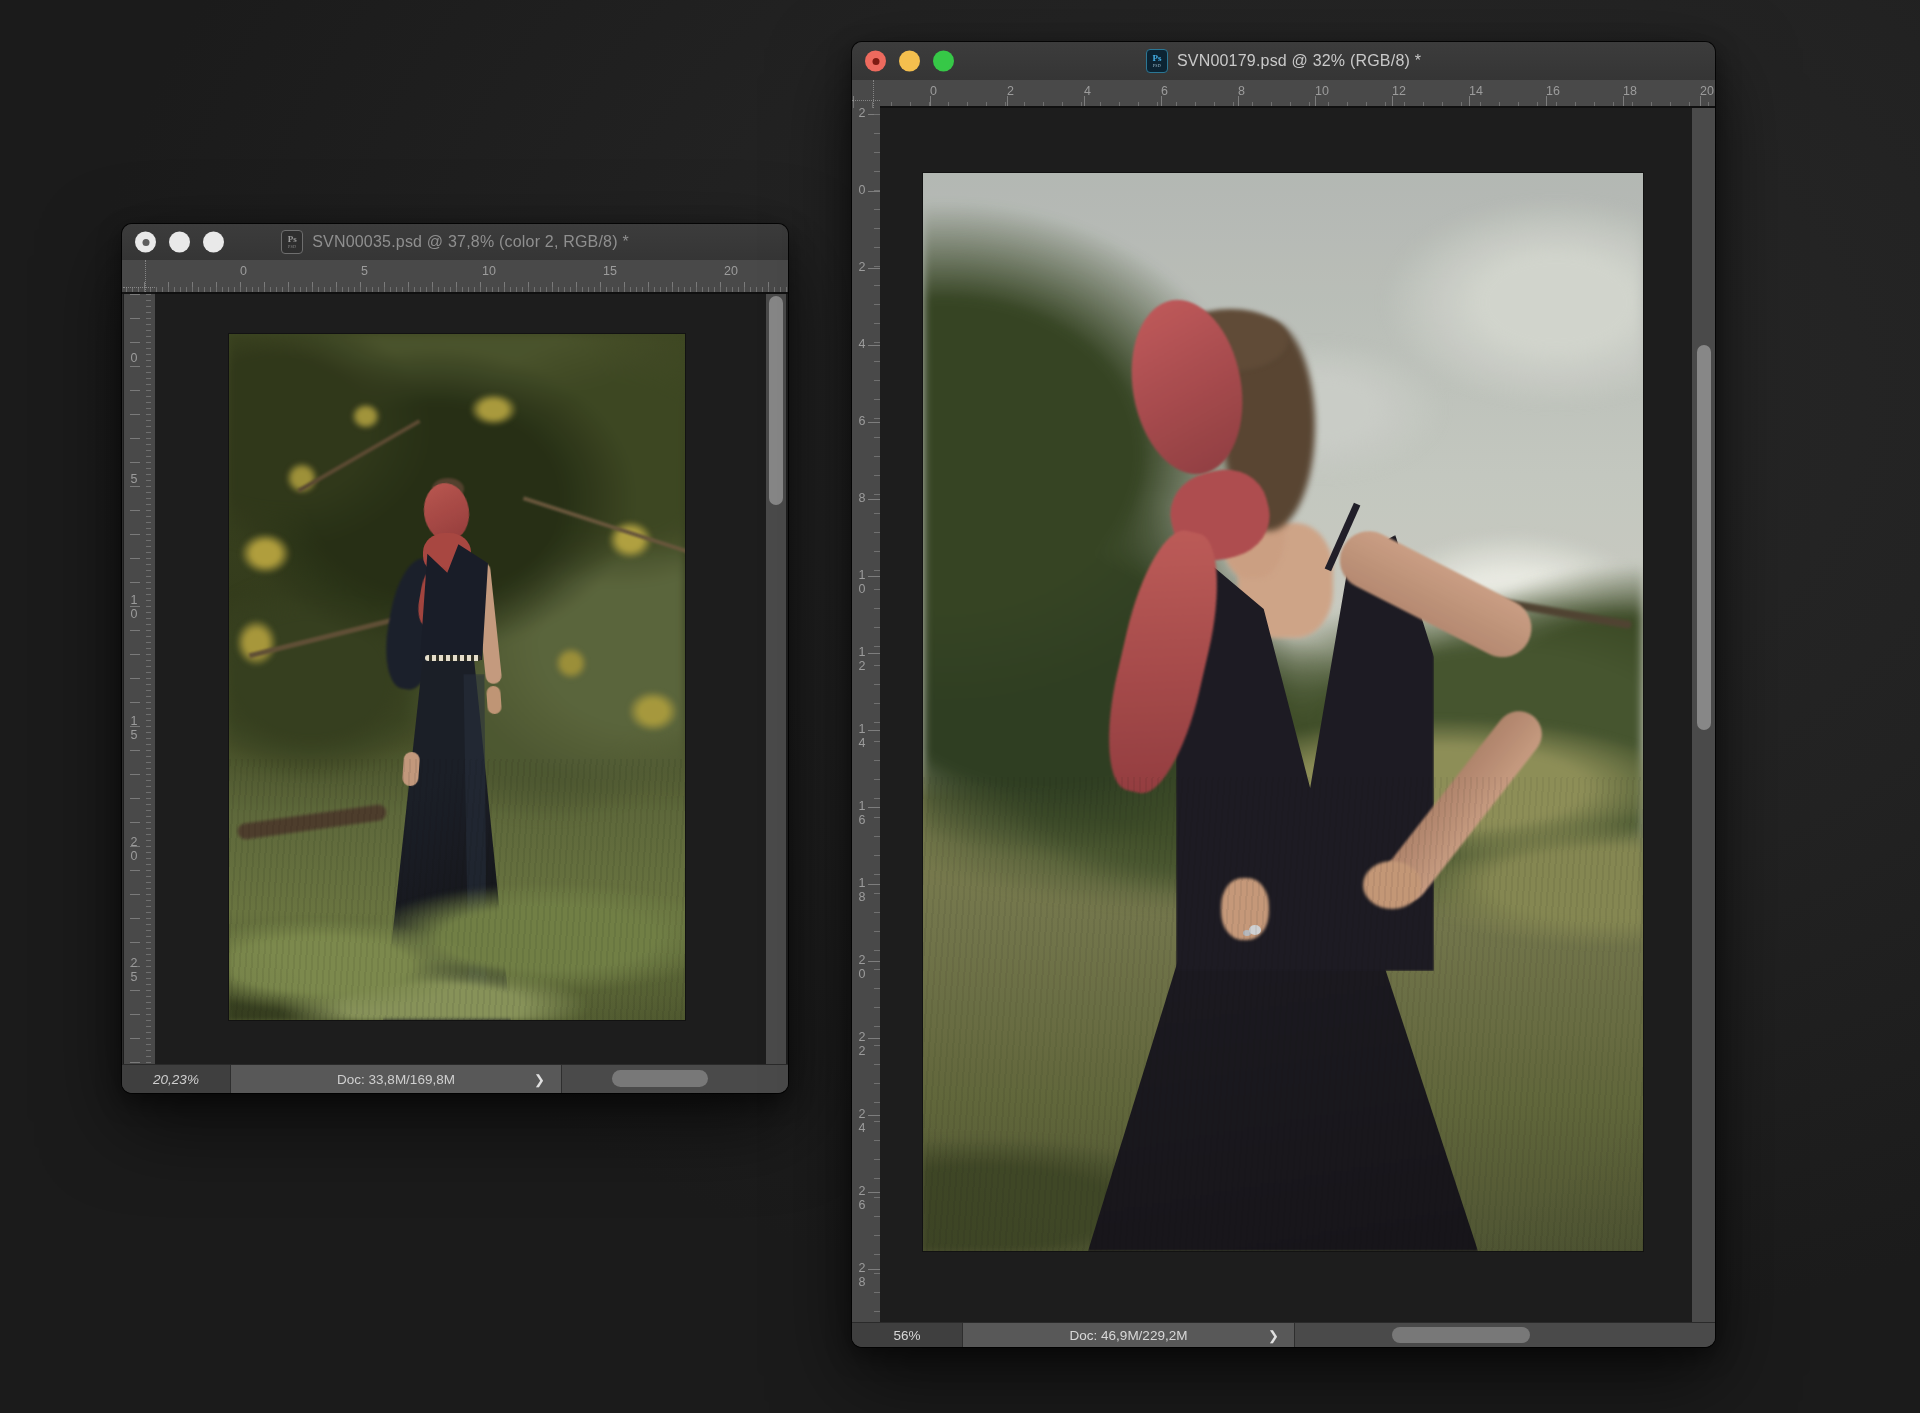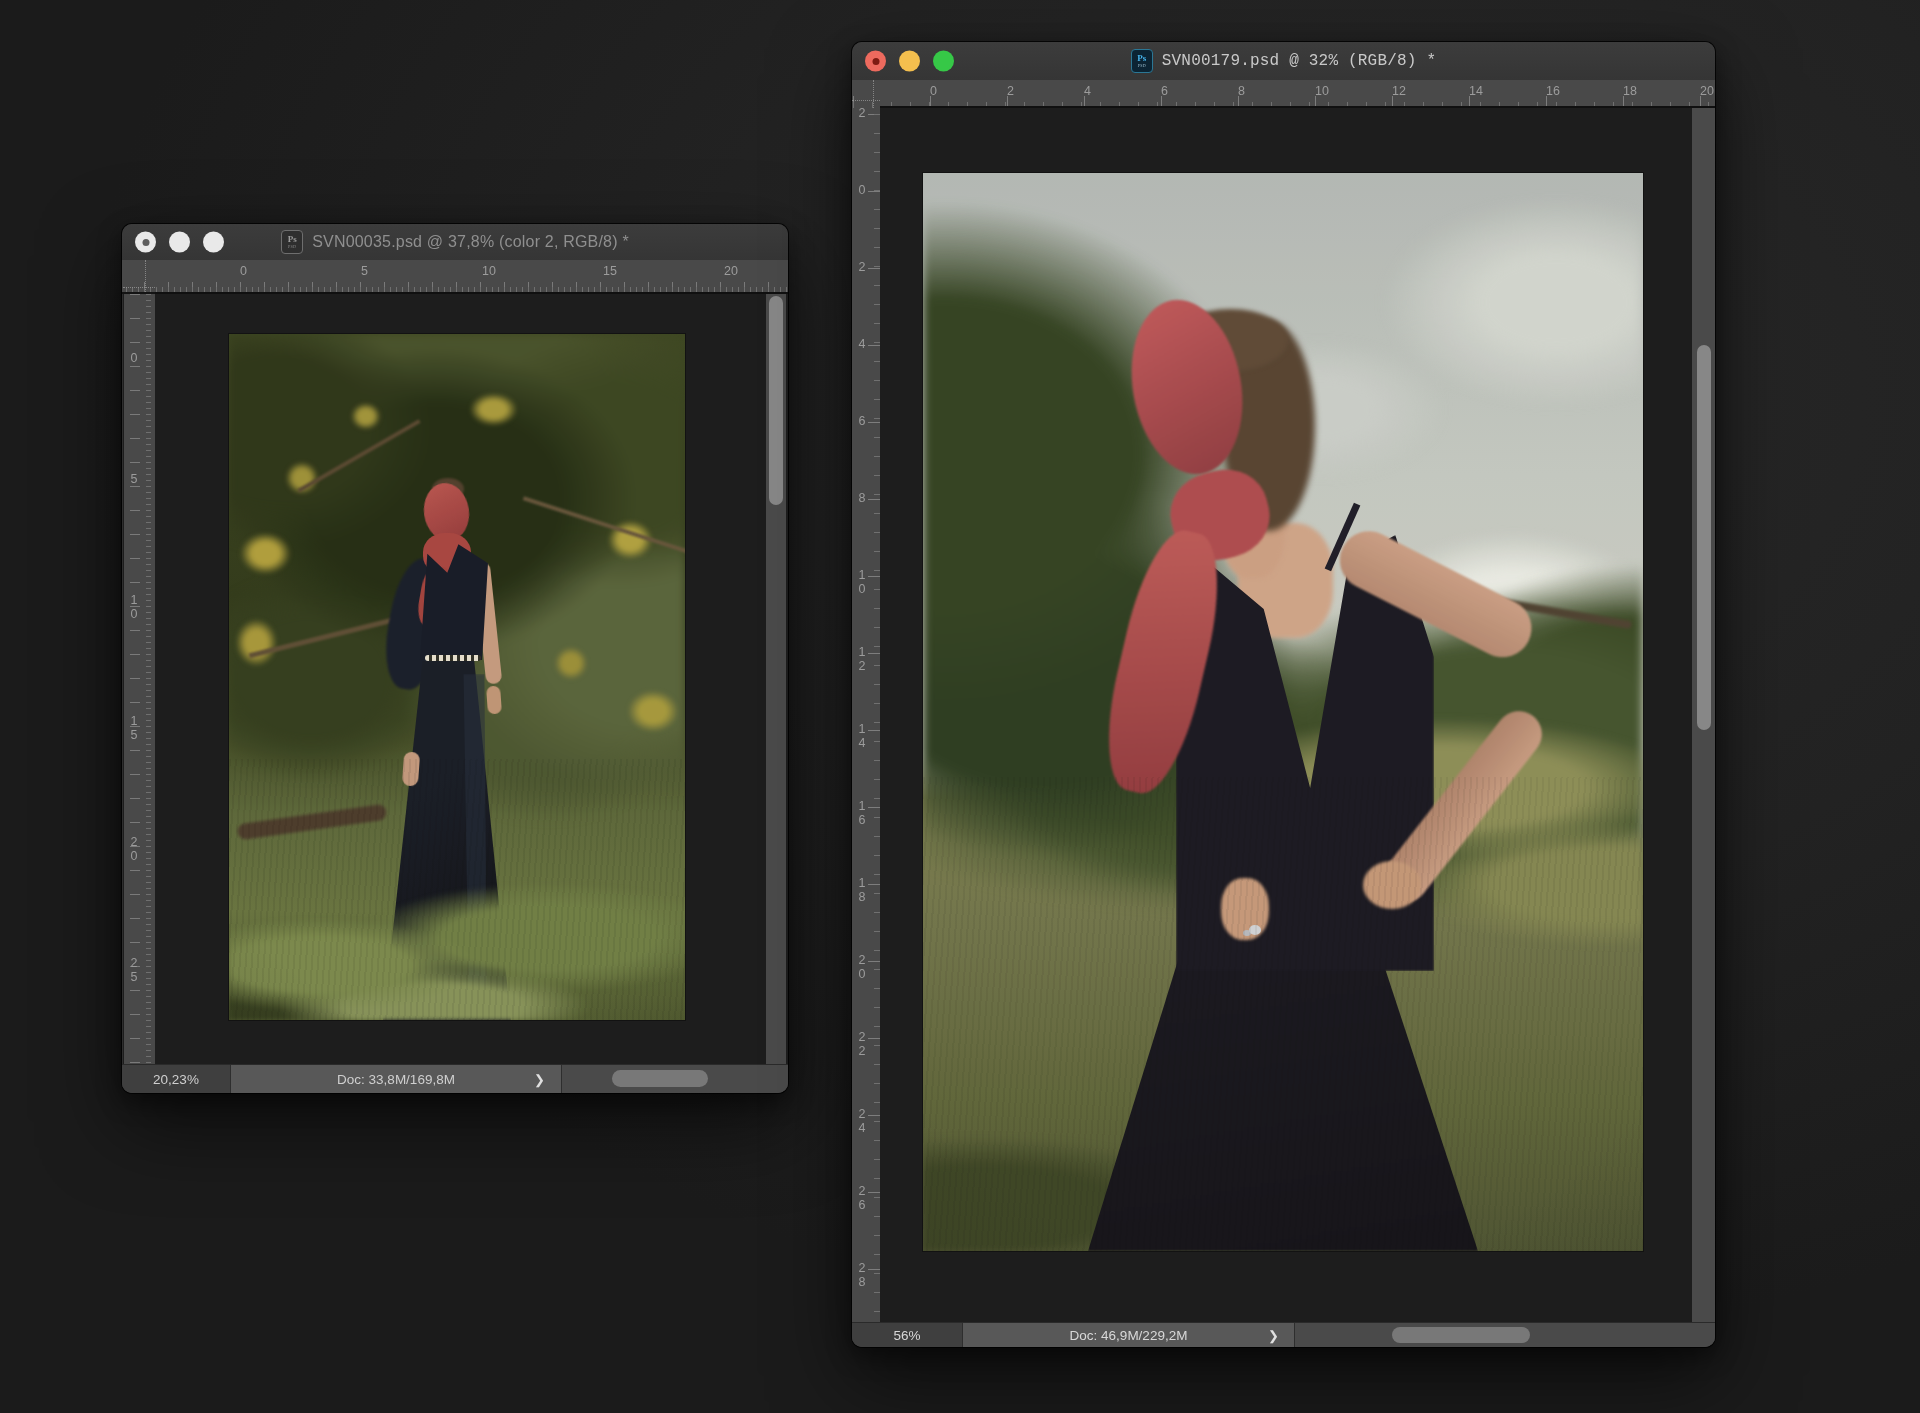"SVN00179.psd @ 32% (RGB/8) *" span.title-text { font-family: Liberation Mono, monospace -> none }
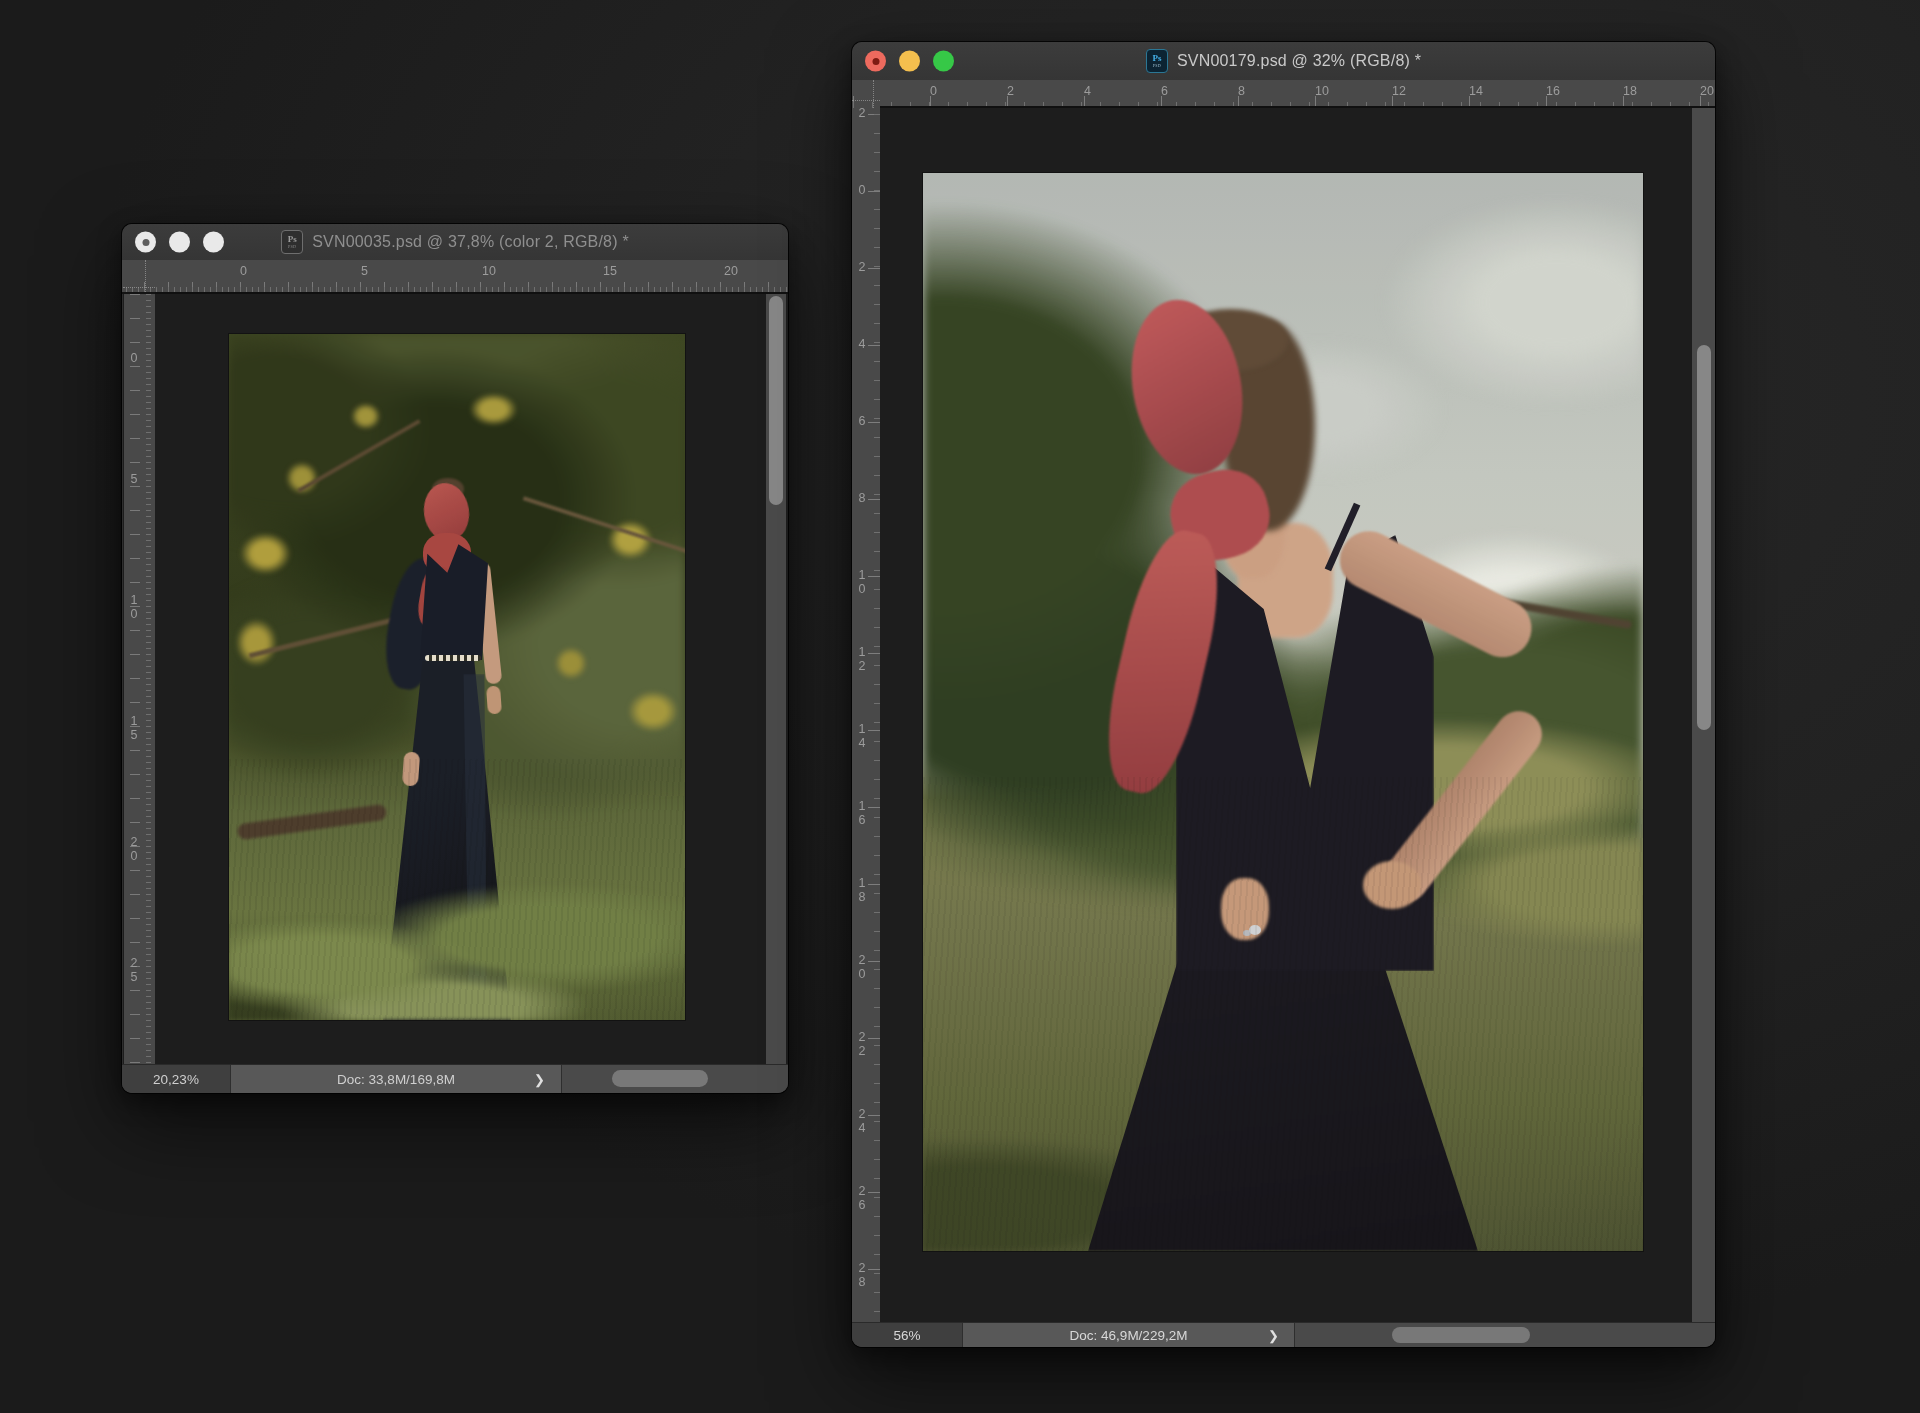"20,23%" div.seg-zoom { font-style: none -> italic }
